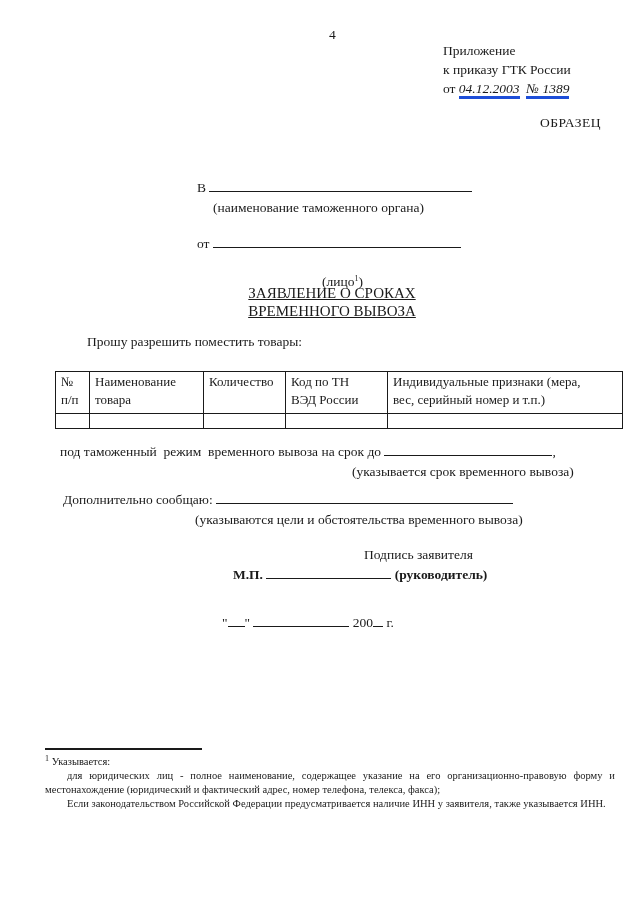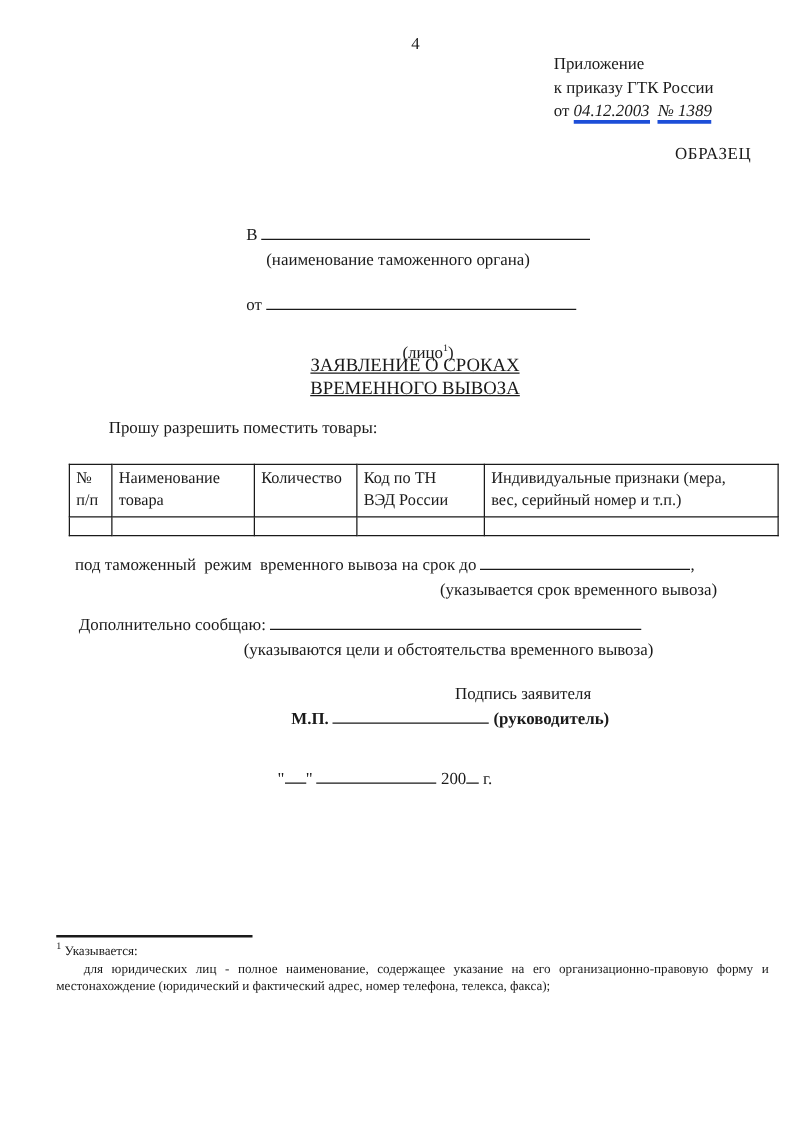"Если законодательством Российской" p { html: none -> <p>Если законодательством Российской Федерации предусматривается наличие ИНН у заявителя, также указывается ИНН.</p> }
